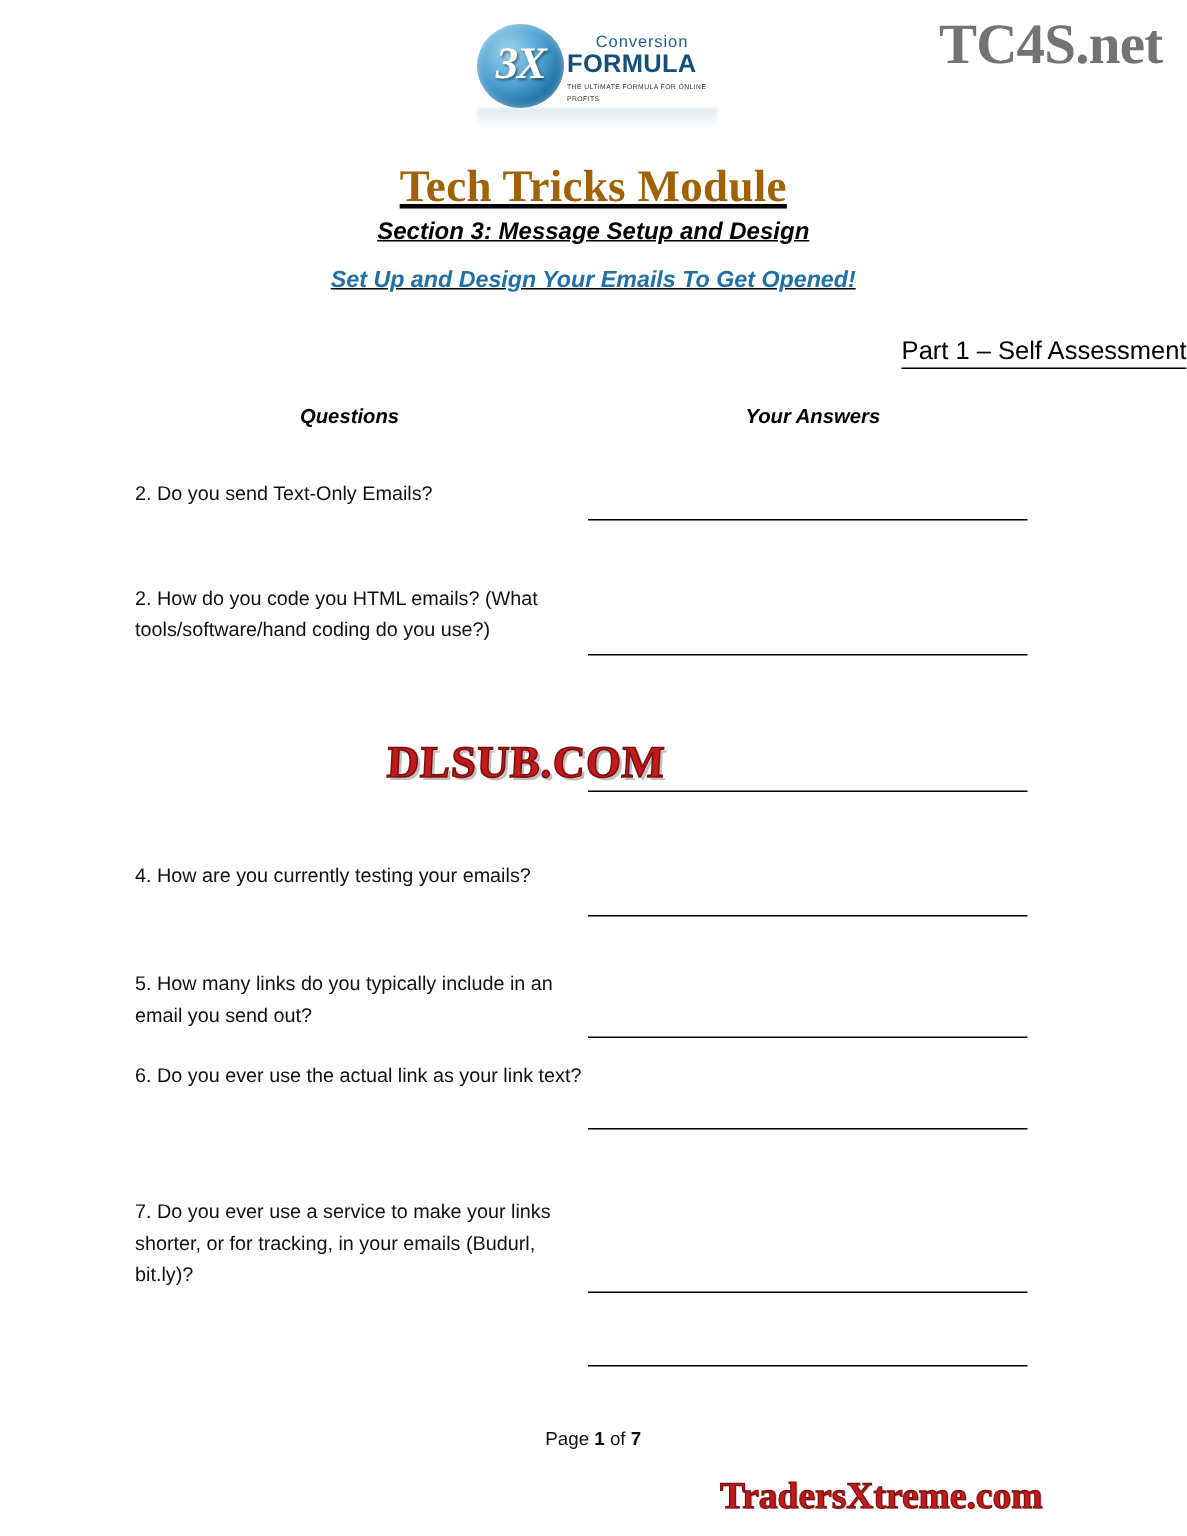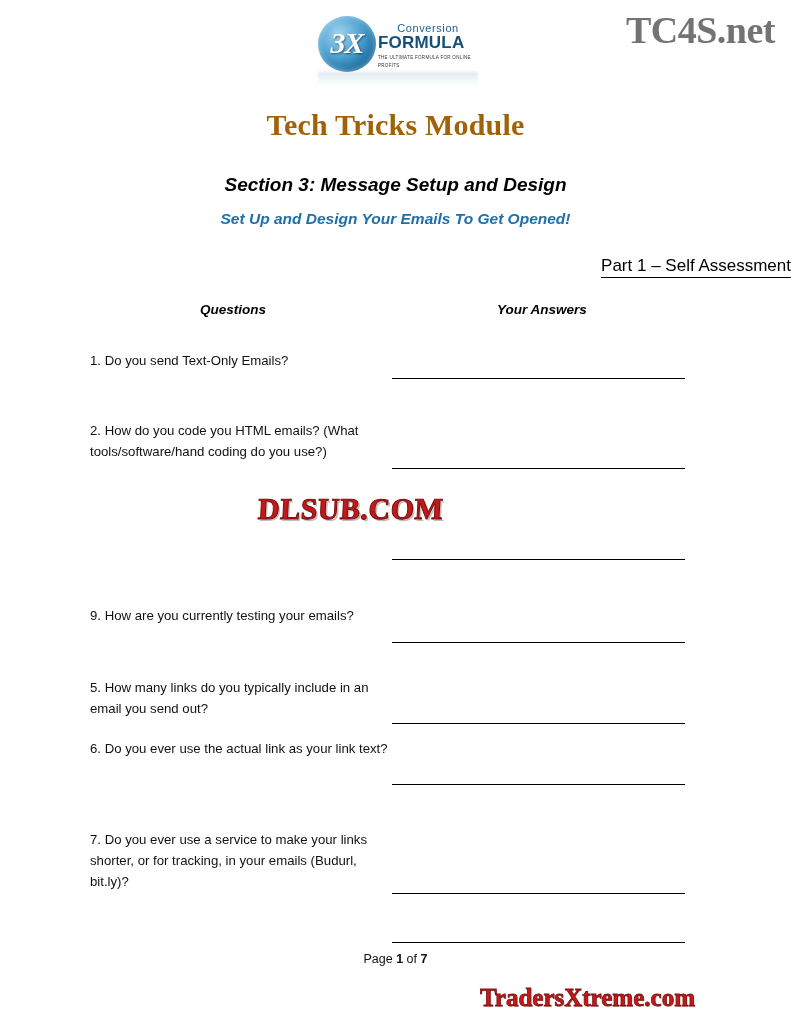"3X" .page { text-decoration: none -> underline }
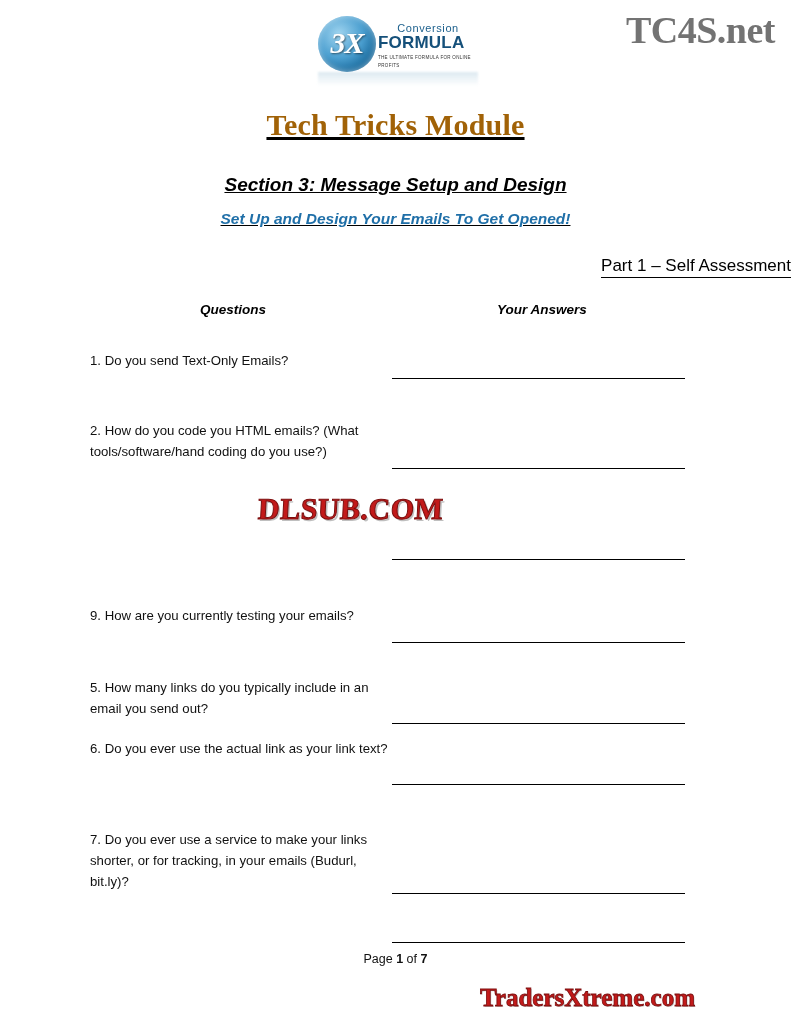"Section 3: Message Setup and" .subtitle { font-size: 19px -> 16px; margin-top: 32px -> 4px }
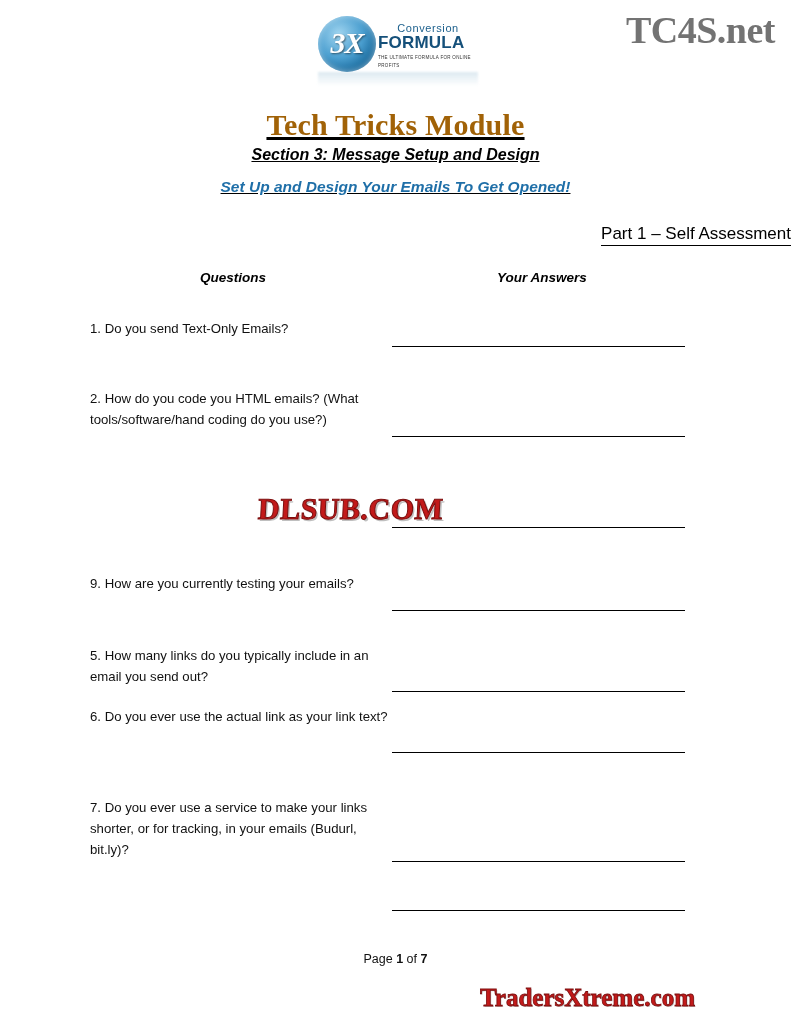"1. Do you send Text-Only" div.question { text: 1 -> 2 }
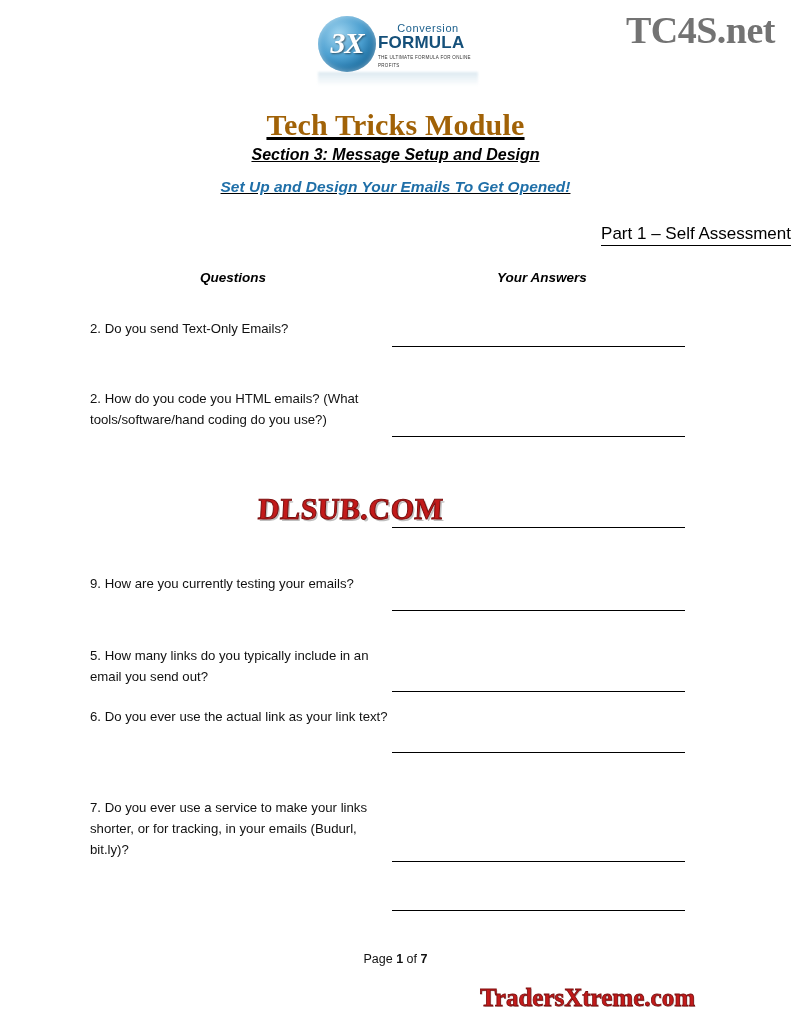"9. How are you currently" div.question { text: 9 -> 4 }
